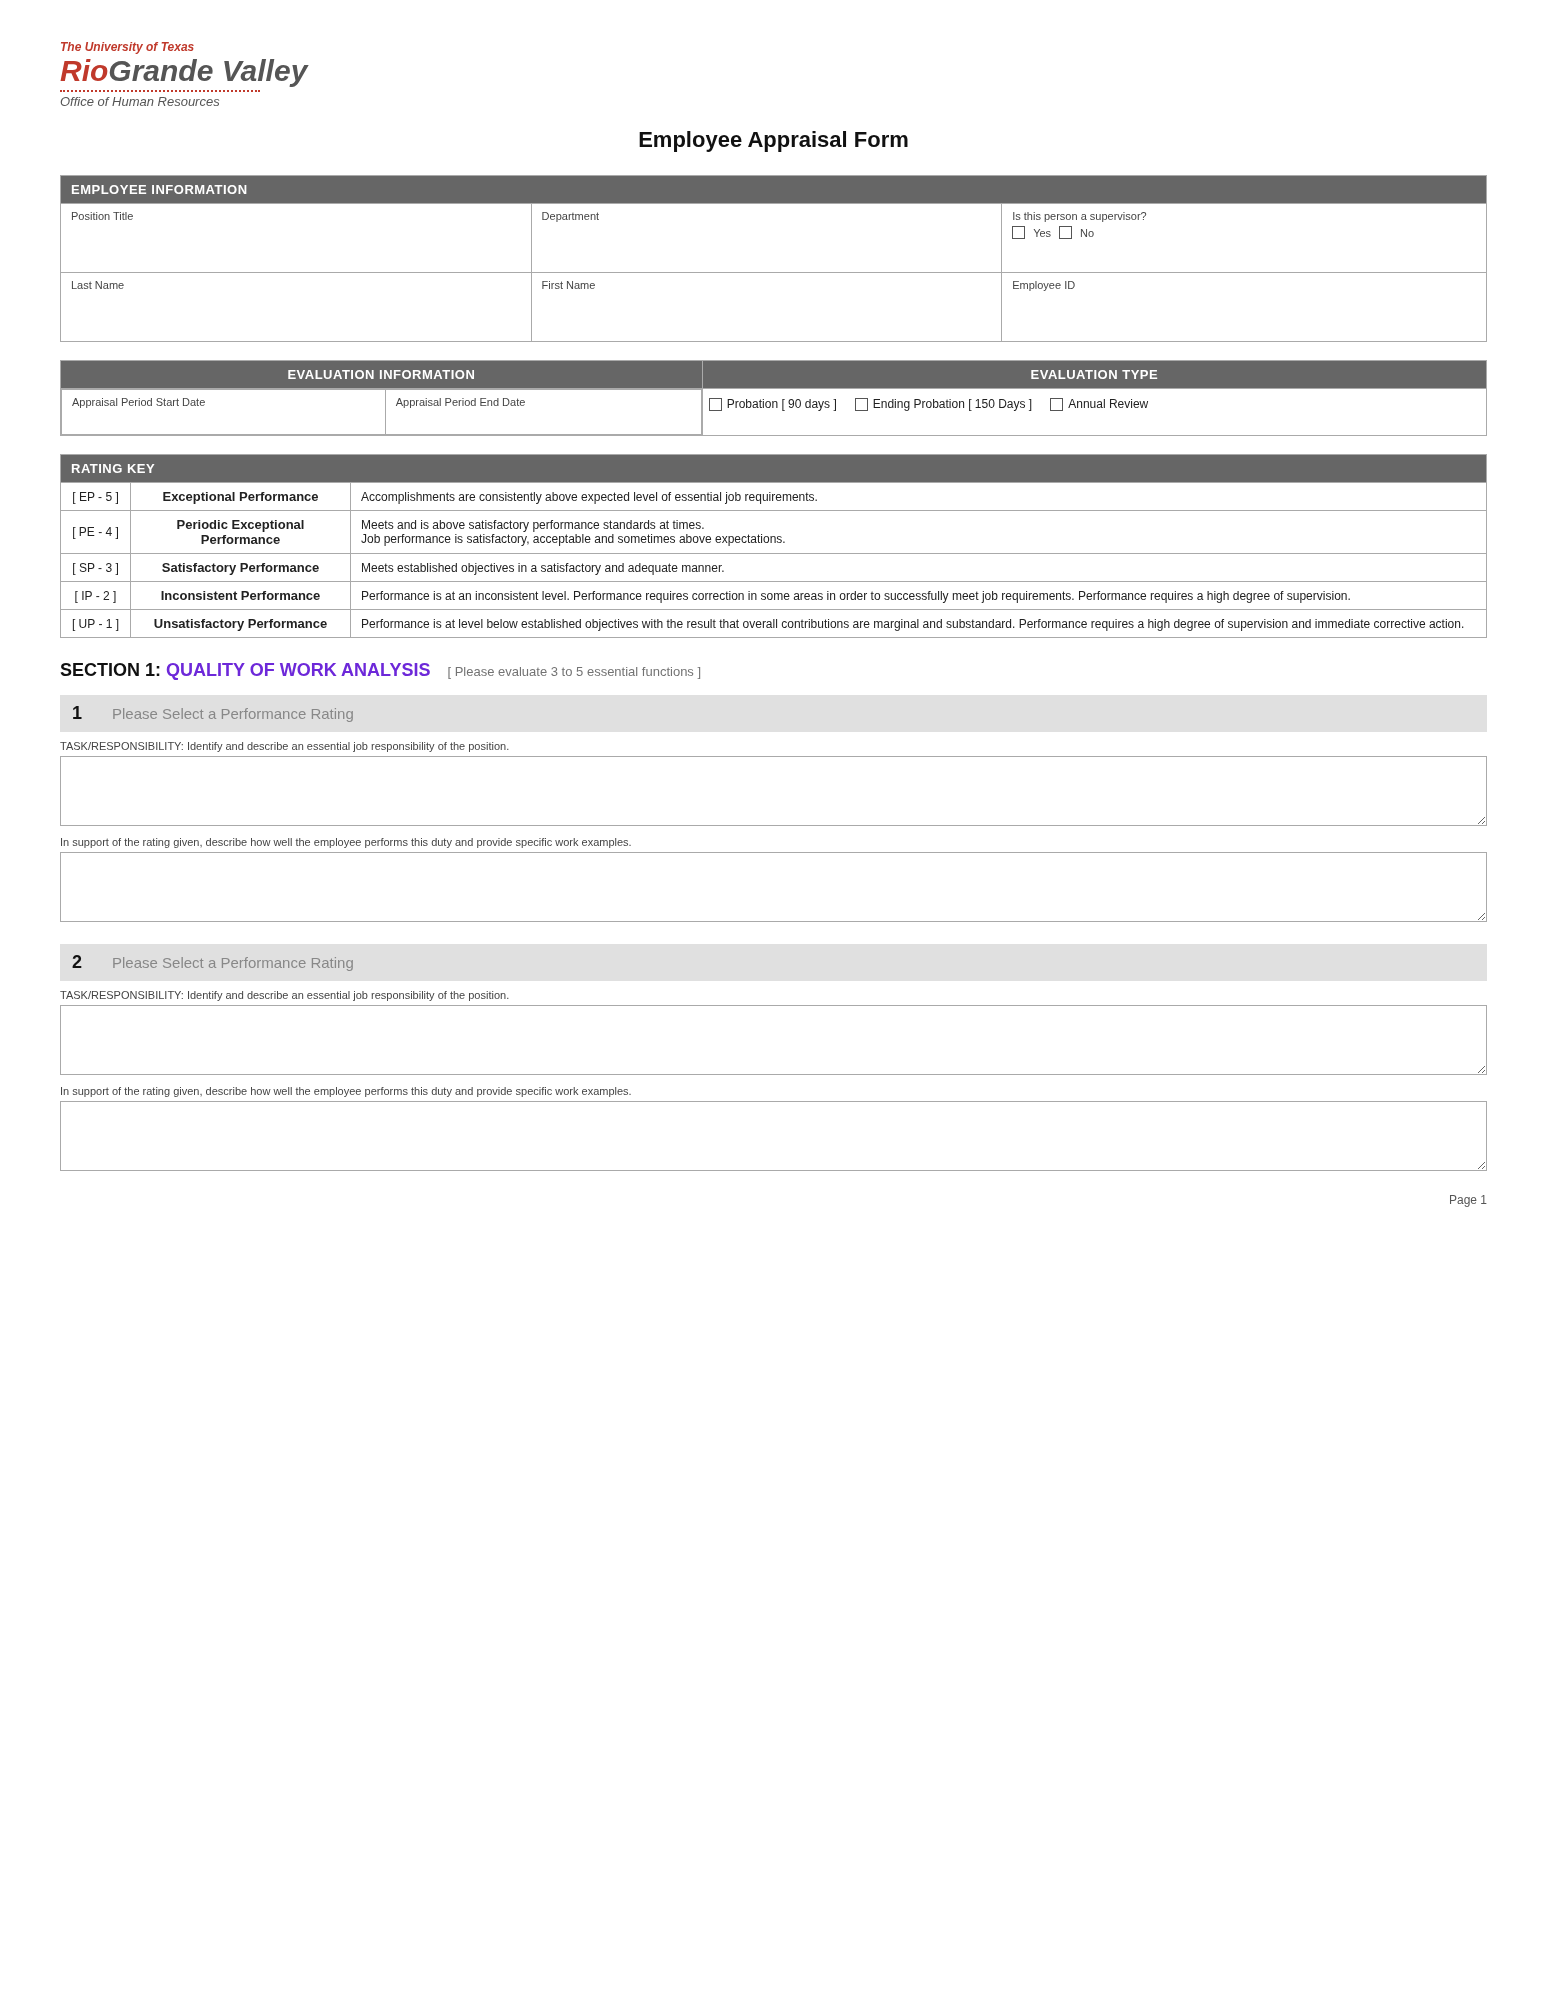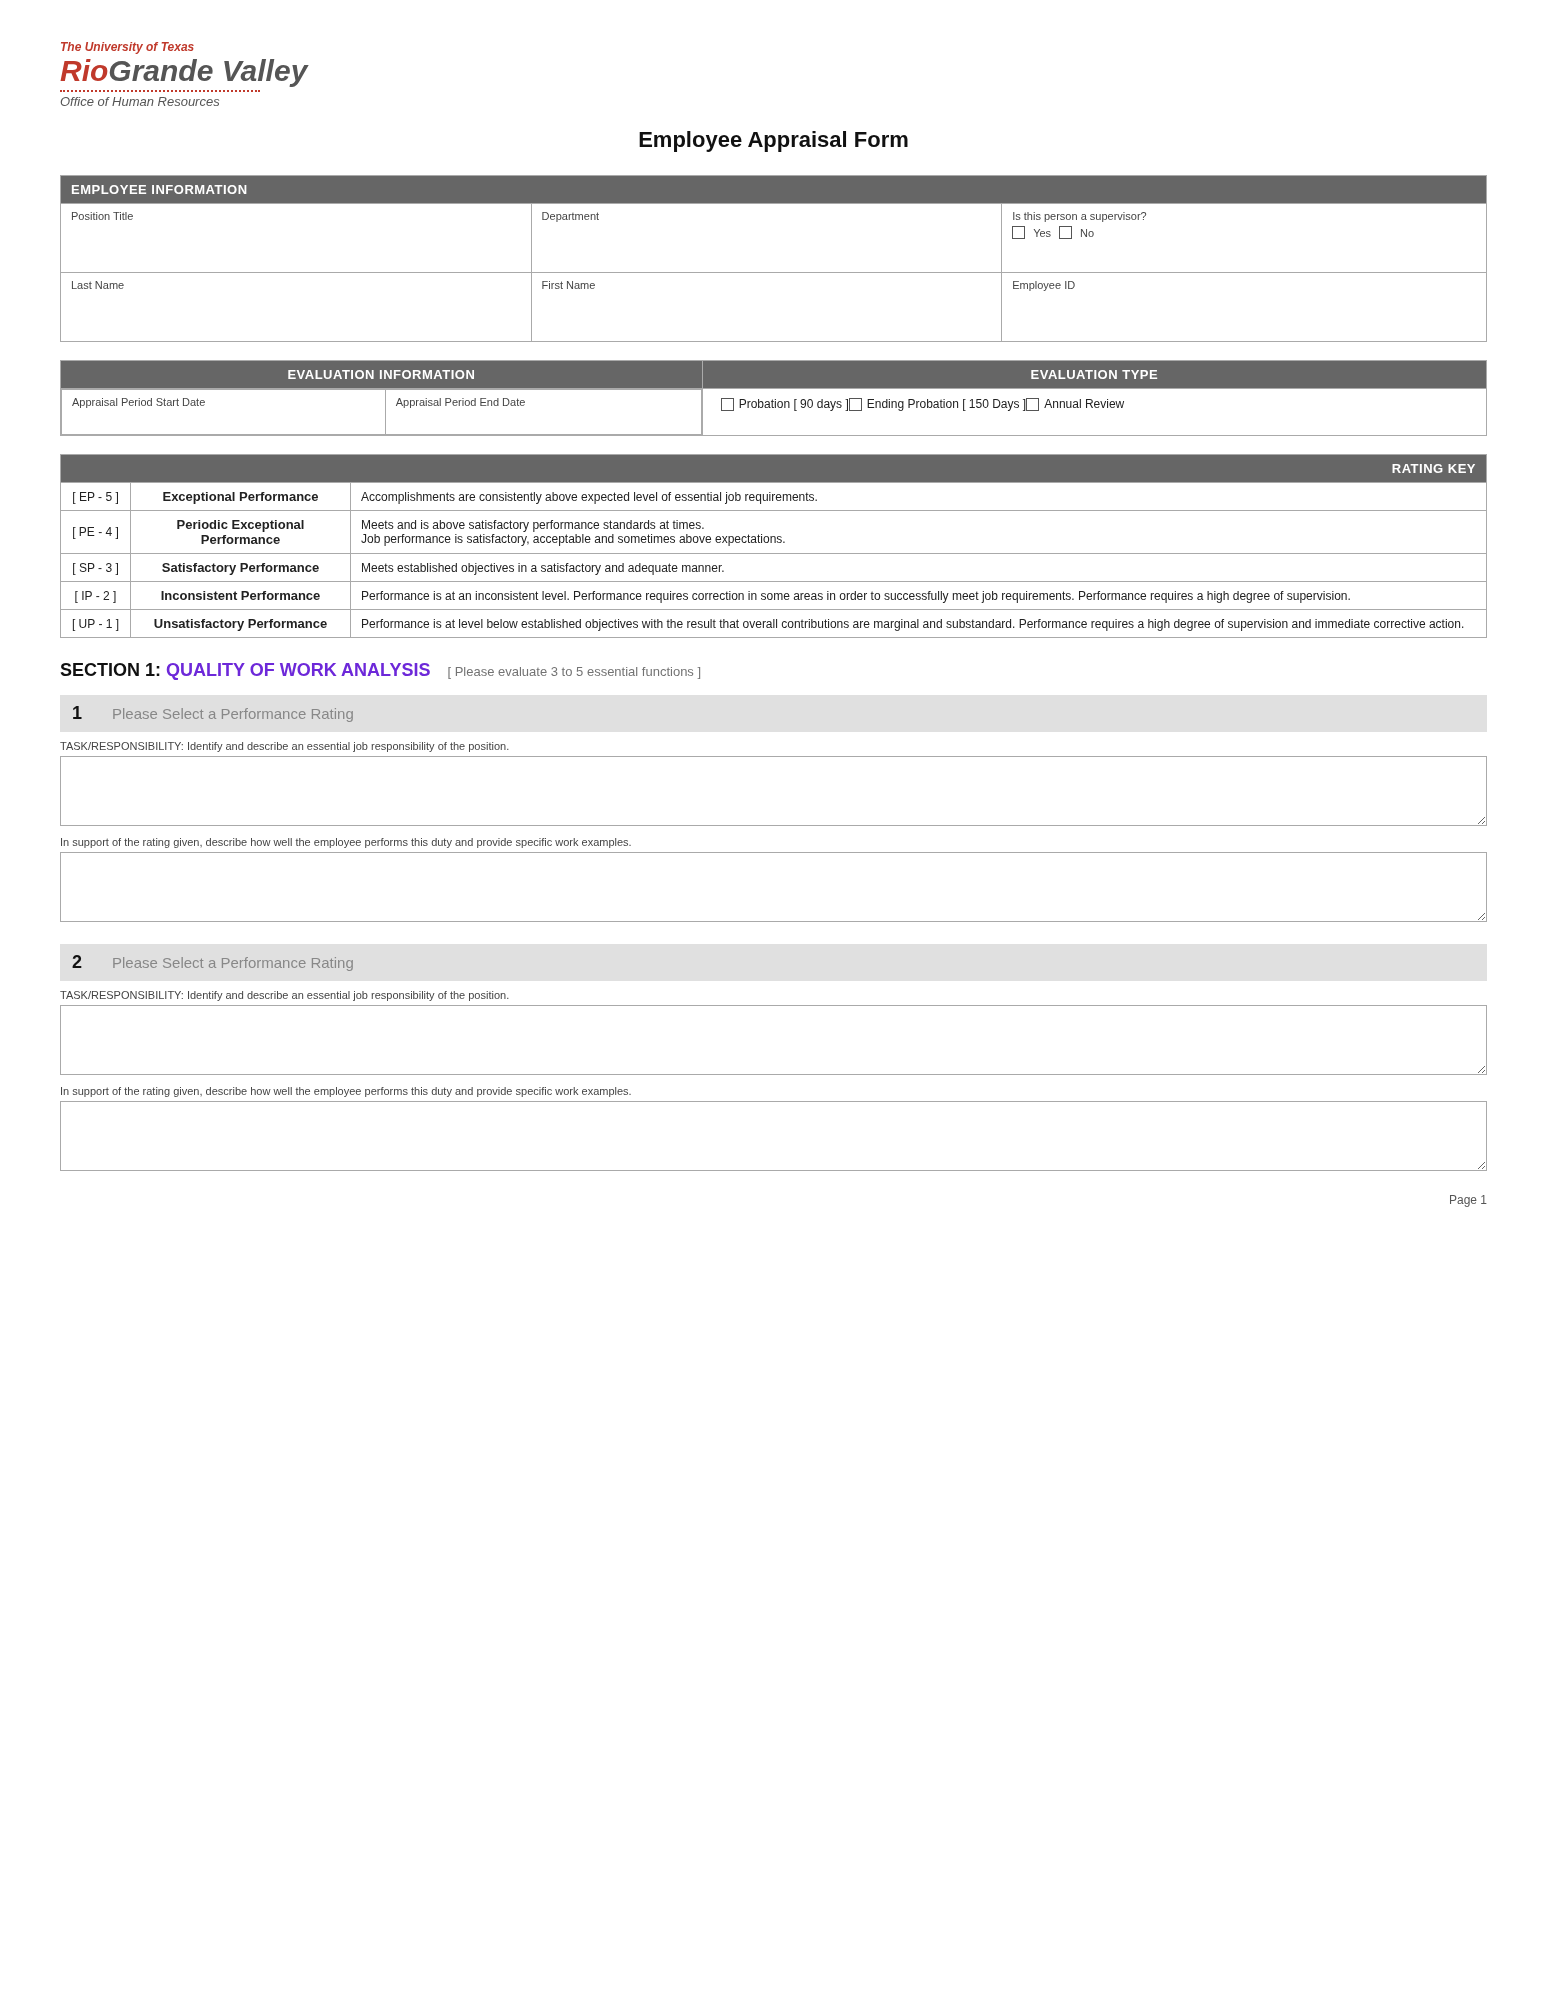"Probation [ 90 days ]" .eval-type-row { gap: none -> 18px; padding: 8px 18px -> 8px 6px }
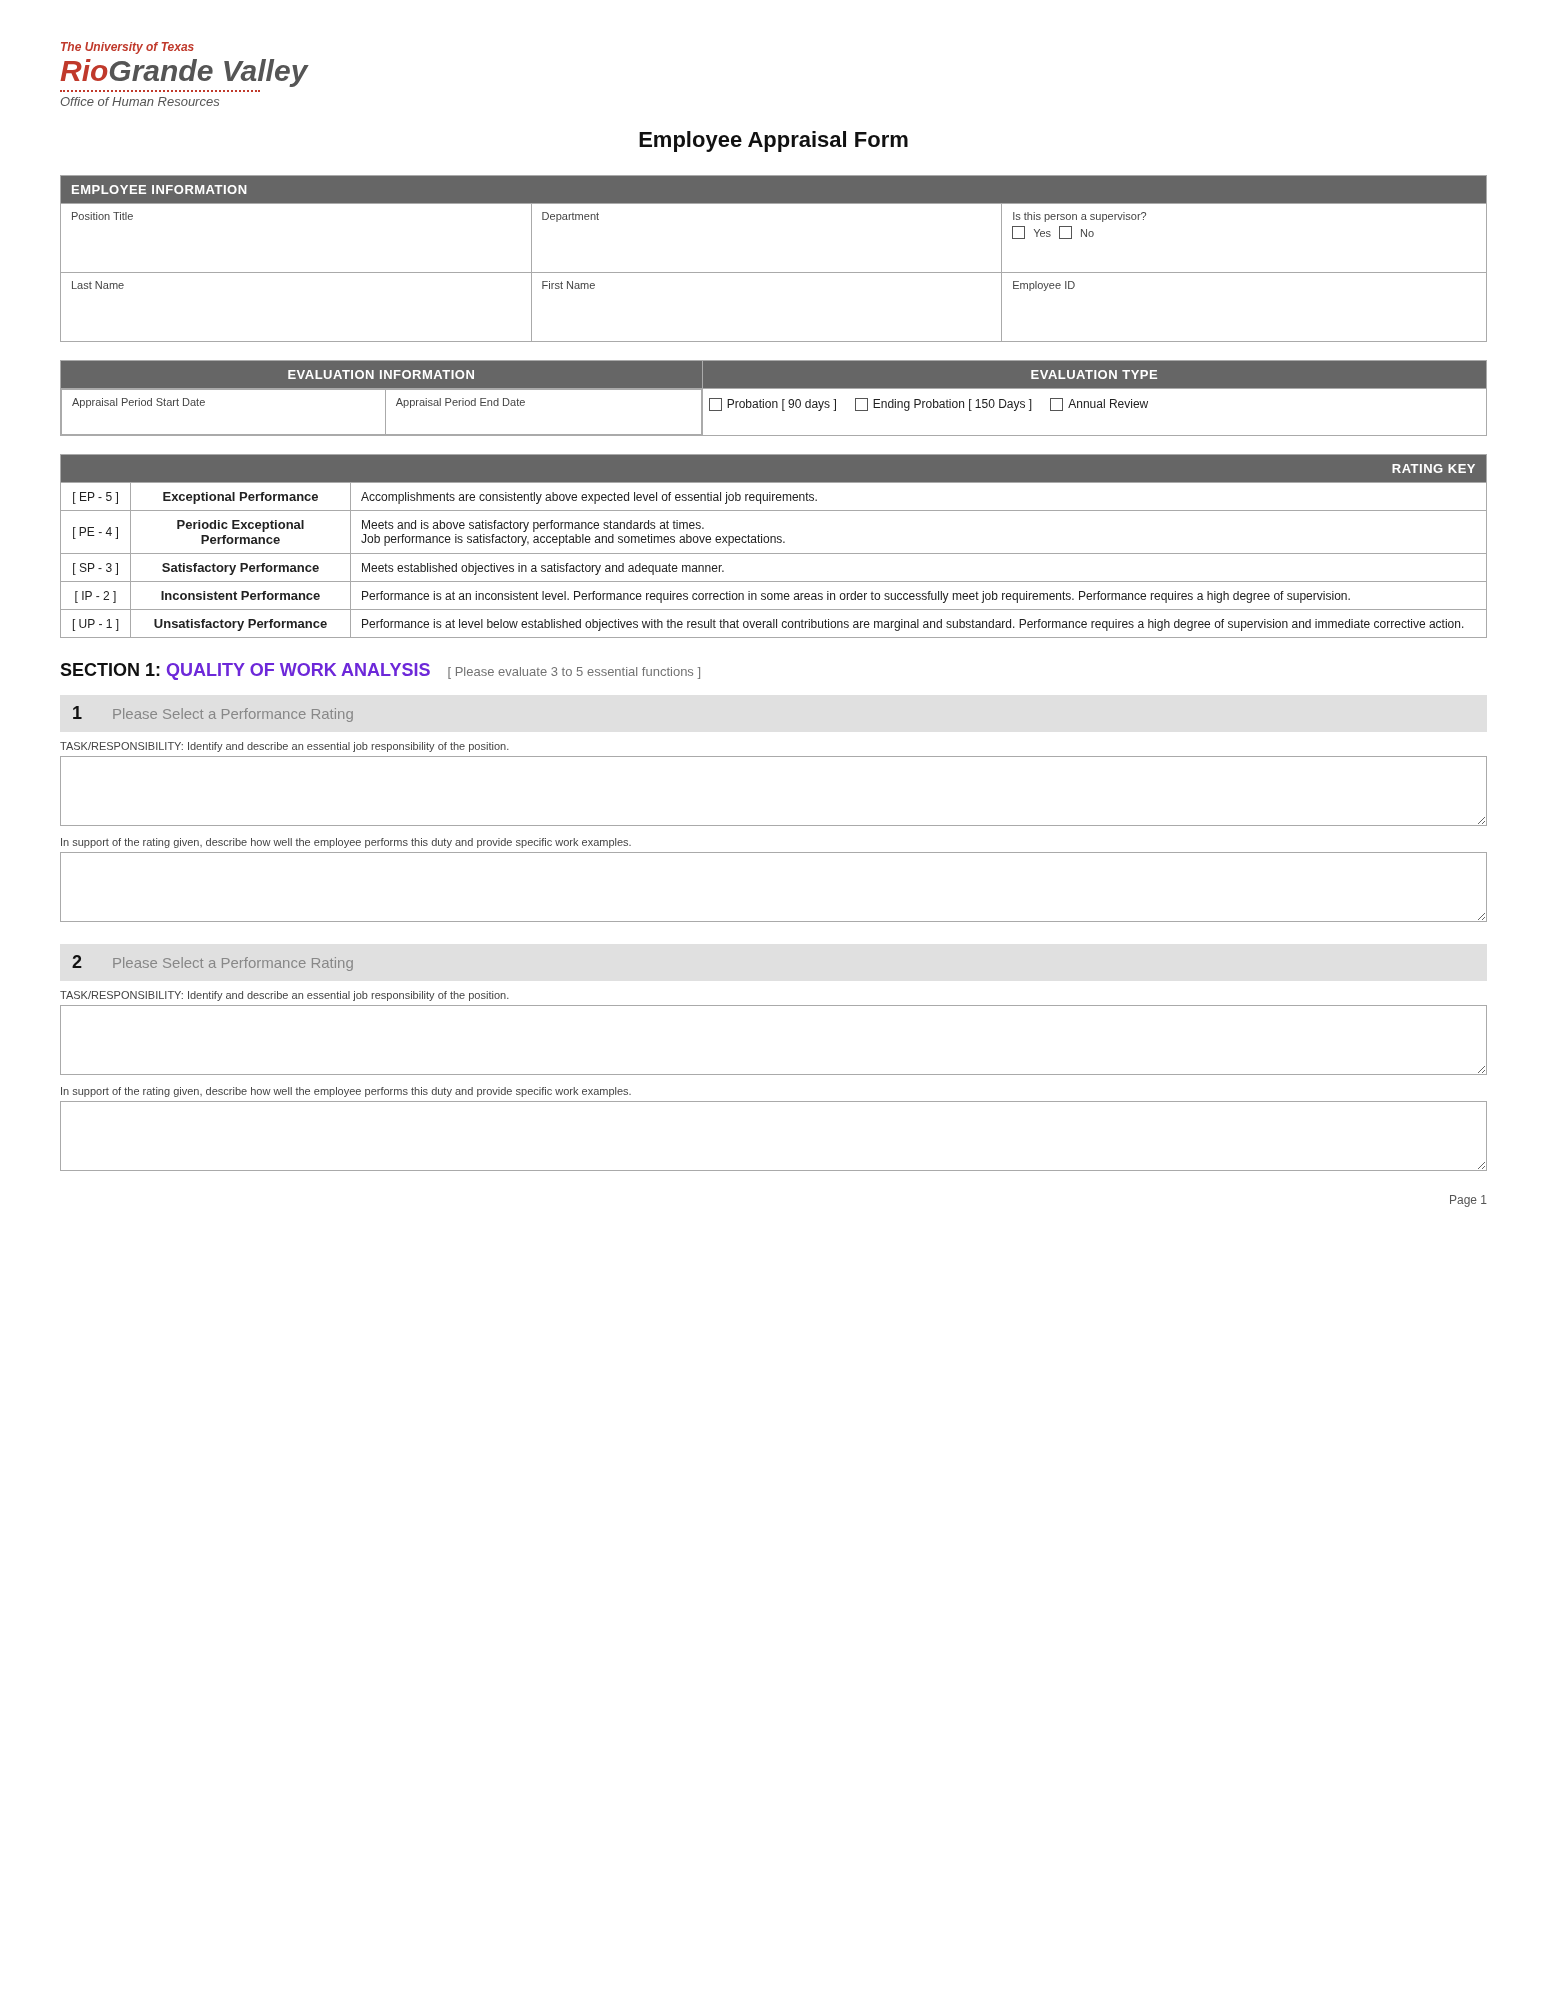"RATING KEY" td.section-header { text-align: right -> left }
